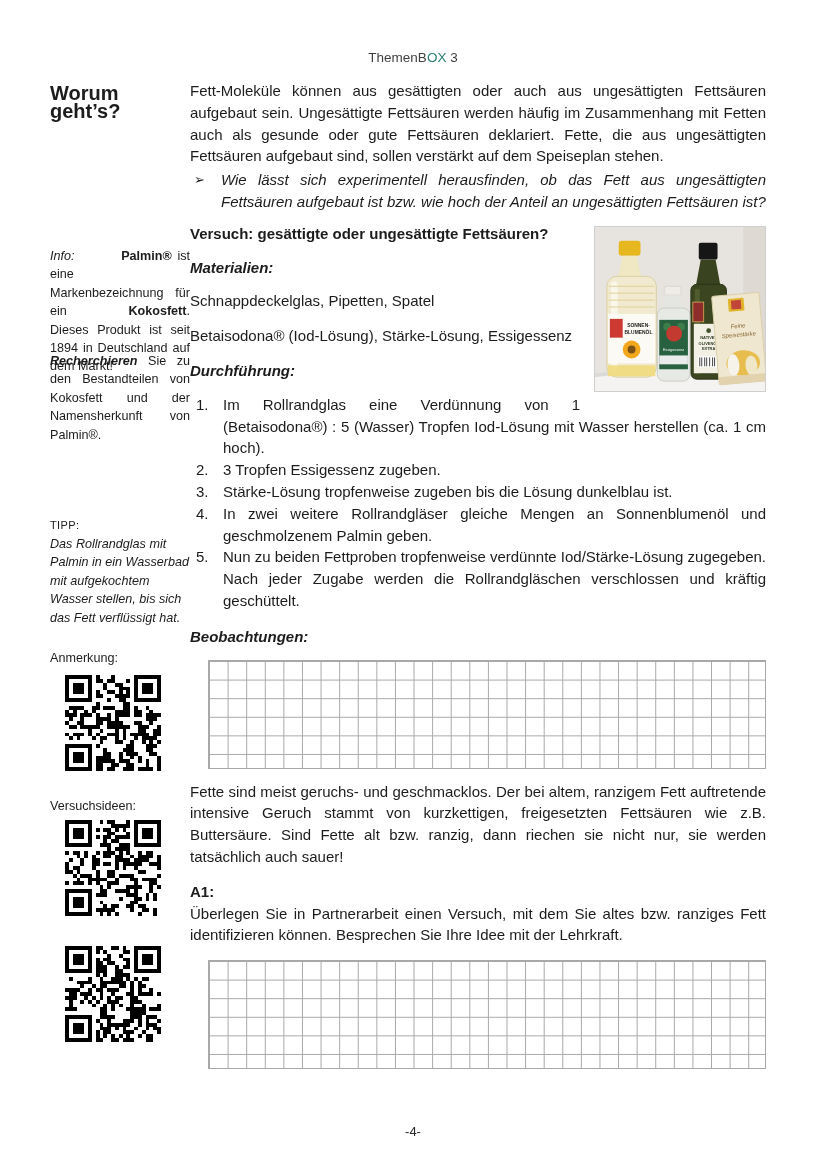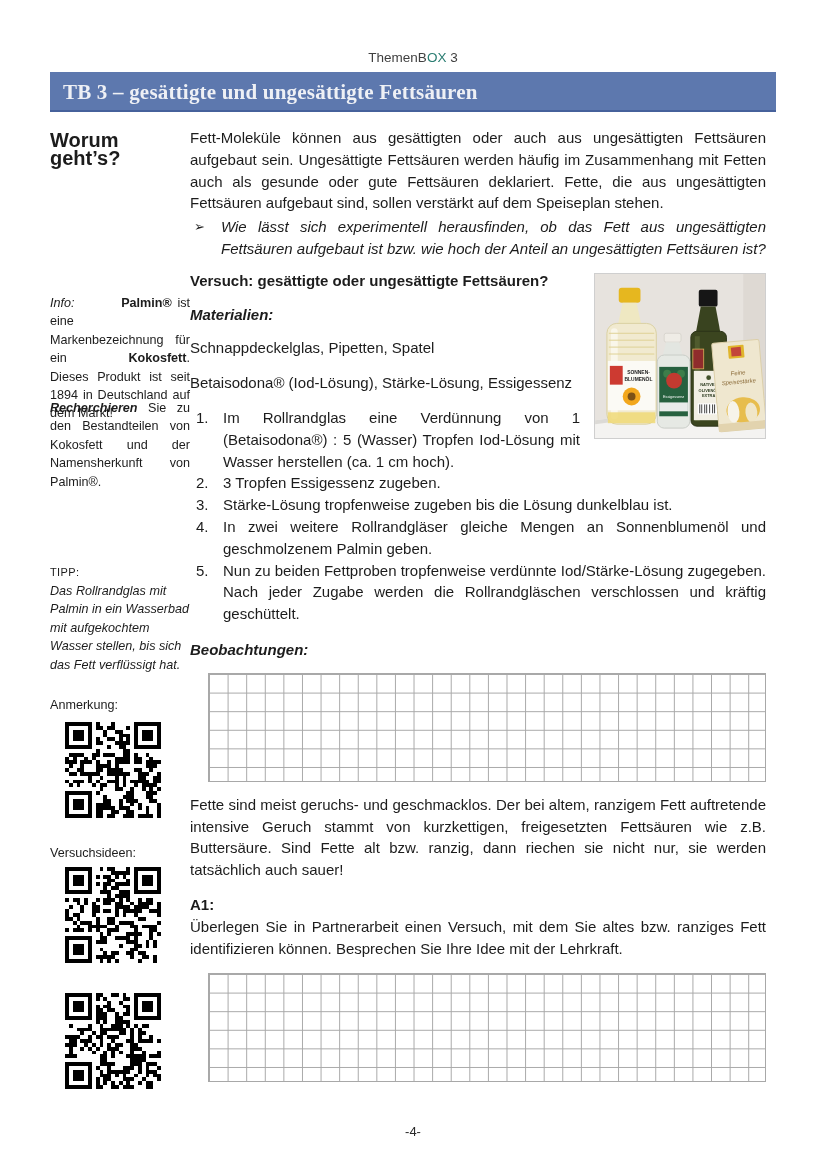"TB 3 – gesättigte und" div.title-bar { html: <div> <span>TB 3 – gesättigte und ungesättigte Fettsäuren</span> </div> -> none }
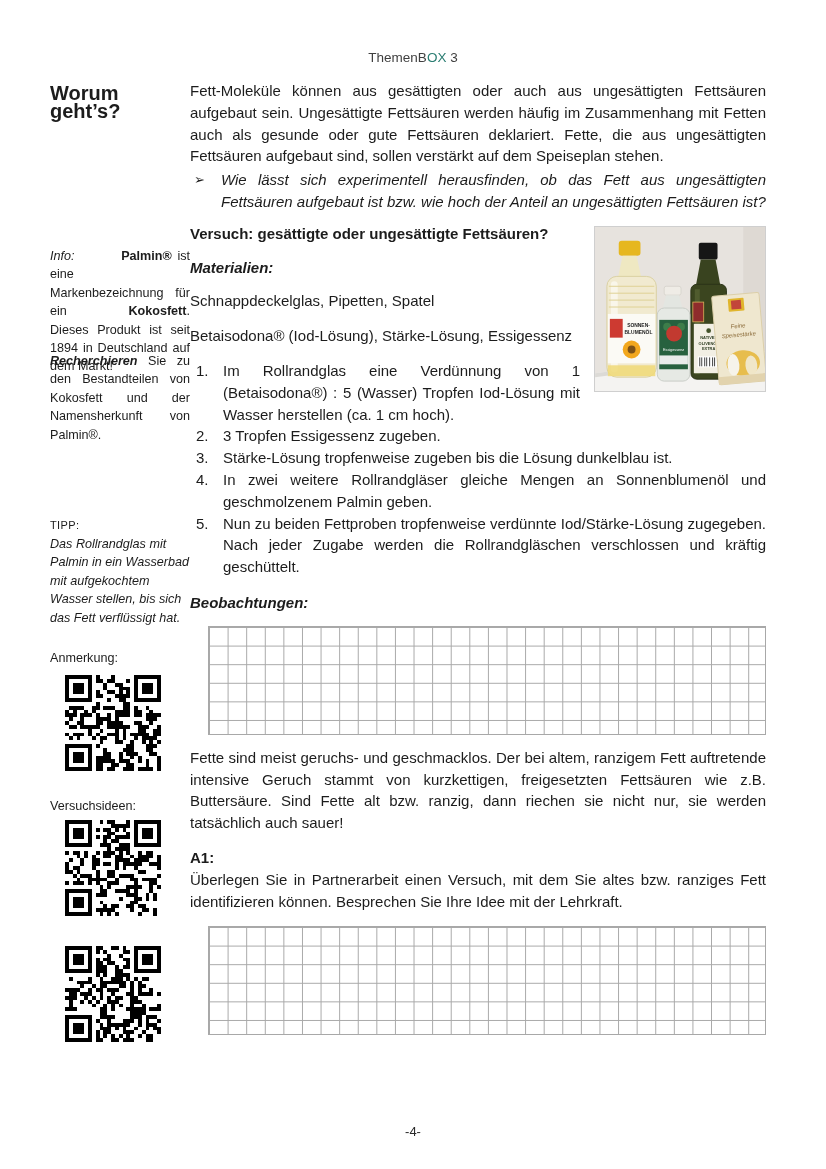"Durchführung:" div.h-bi { html: none -> <div>Durchführung:</div> }
